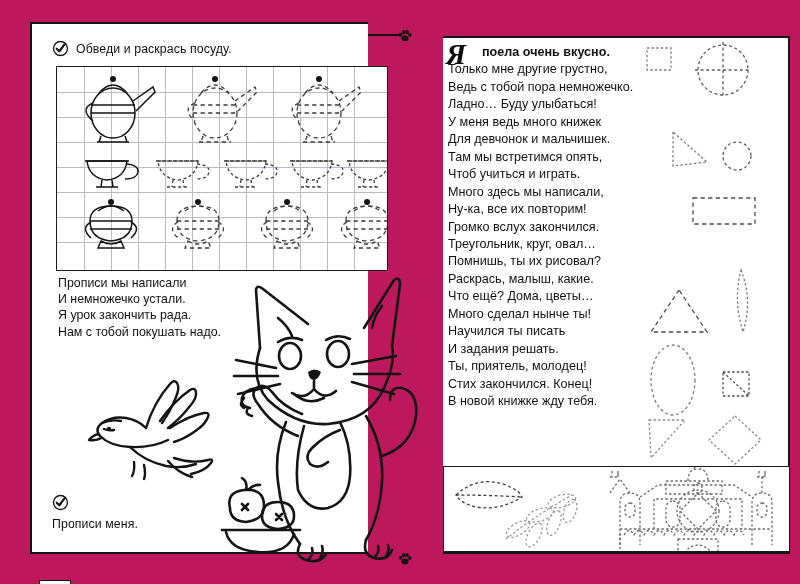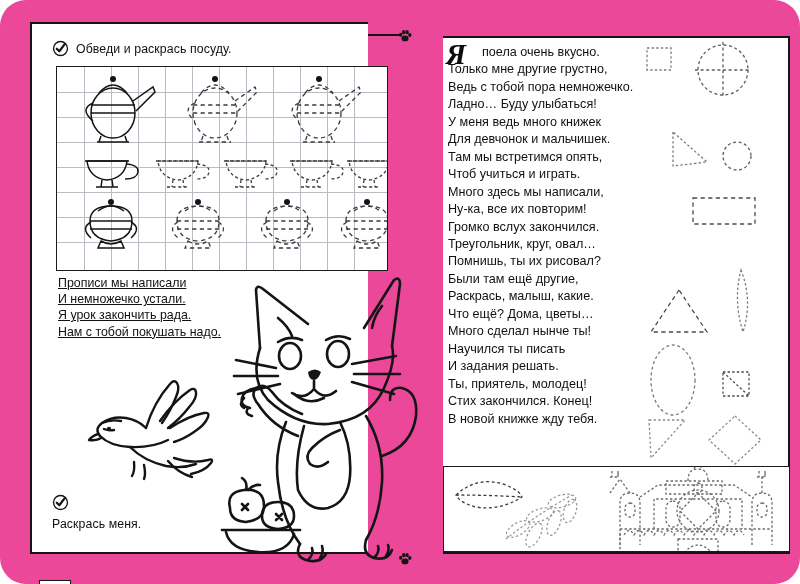"Обведи и раскрась посуду." .spread { background: #ec4899 -> #be185d; border-radius: 26px -> none }
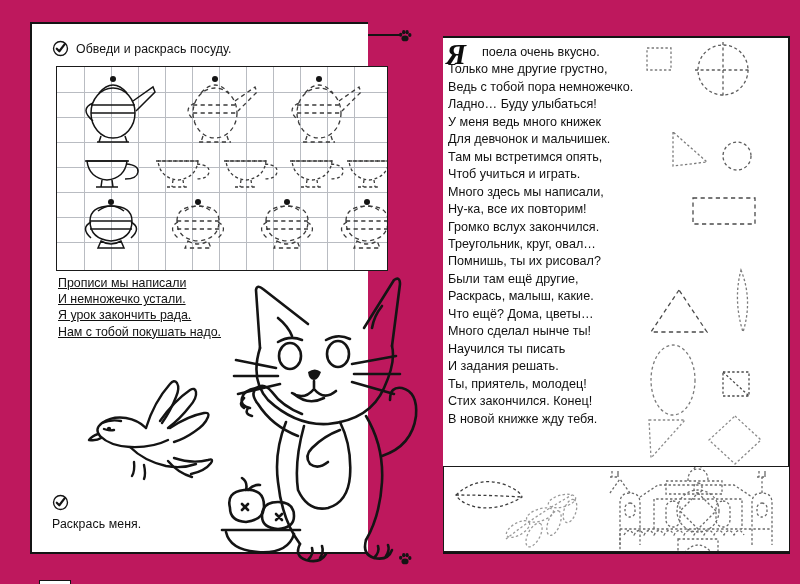"поела очень вкусно." .poem-right p.first { font-weight: none -> bold }
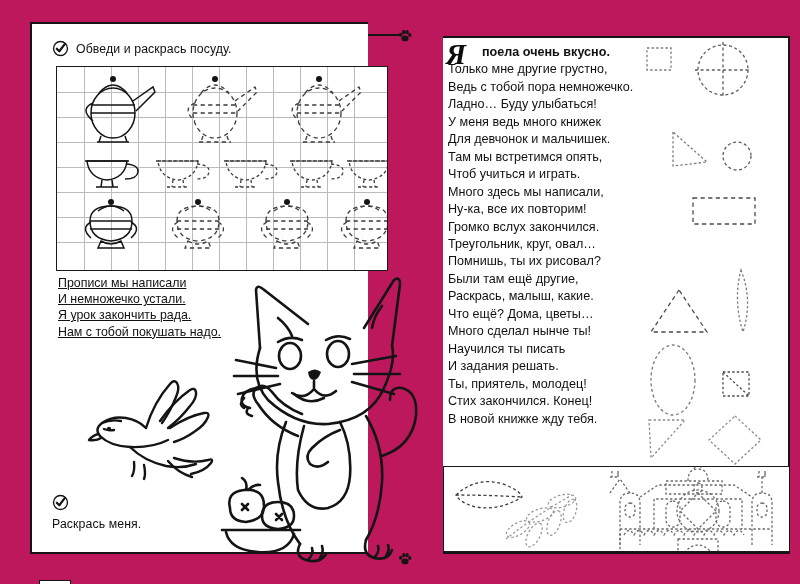"Прописи мы написали" .poem-left p { text-decoration: underline -> none }
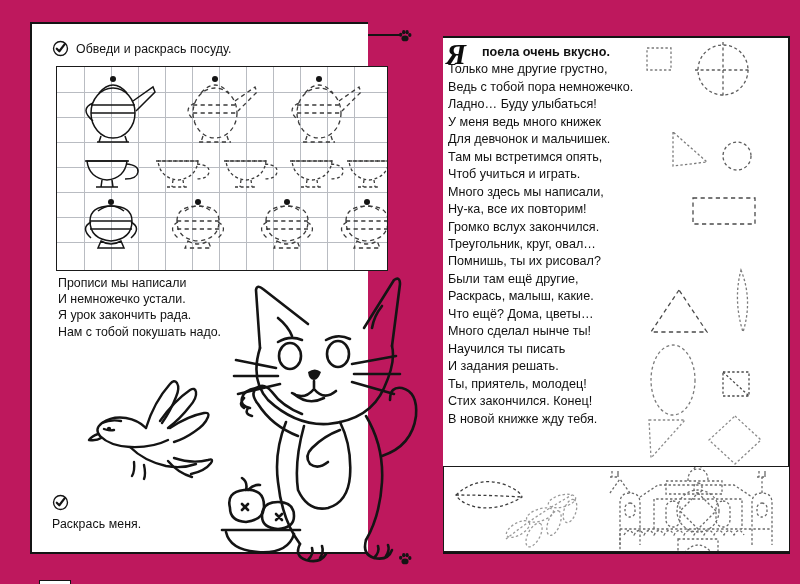"Были там ещё другие," p { html: <p>Были там ещё другие,</p> -> none }
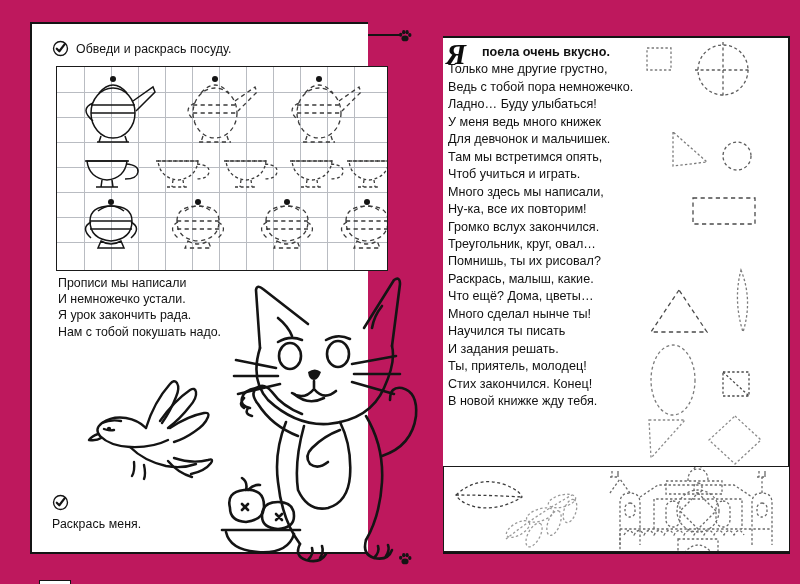"Раскрась меня." div.task-label { text: Раскрась -> Прописи }
